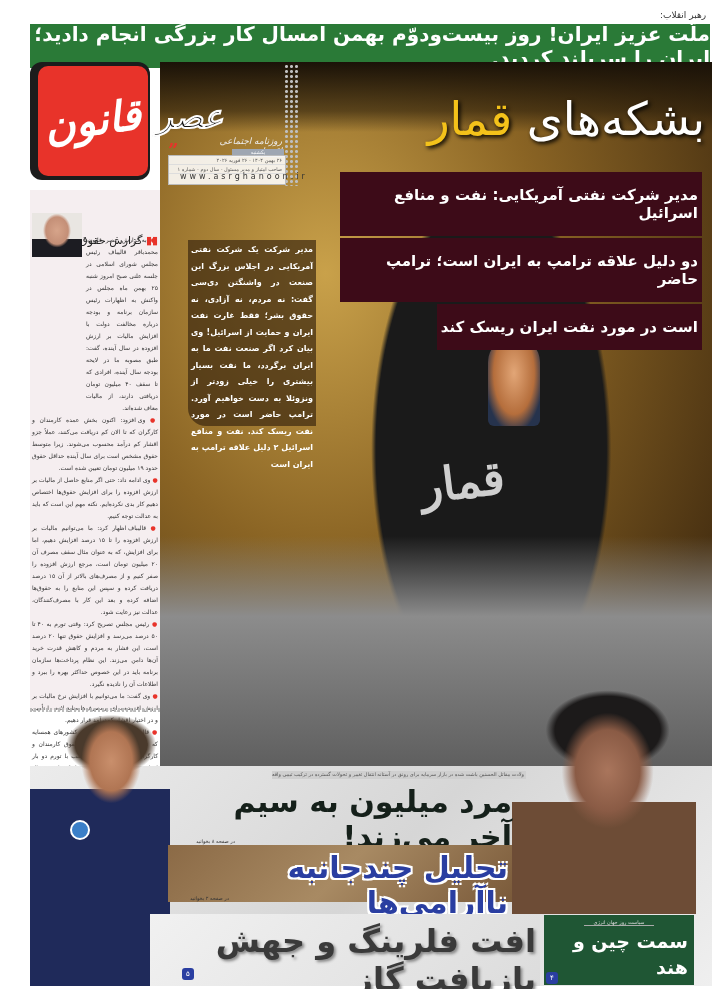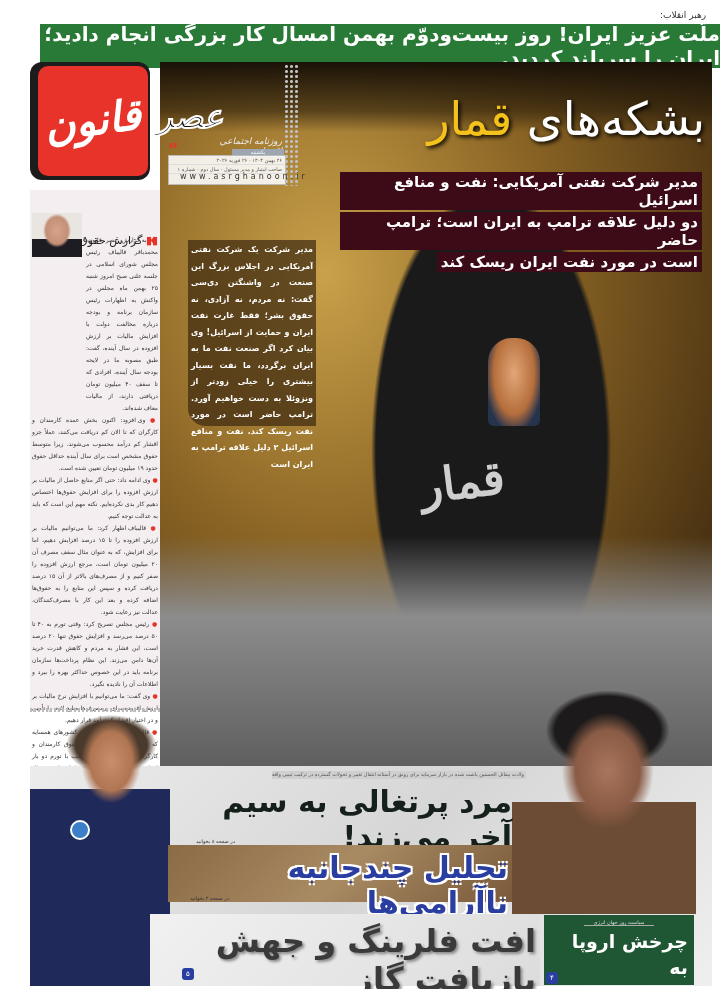"ملّت عزیز ایران! روز بیست‌ودوّم" .banner { margin-left: 10px -> none }
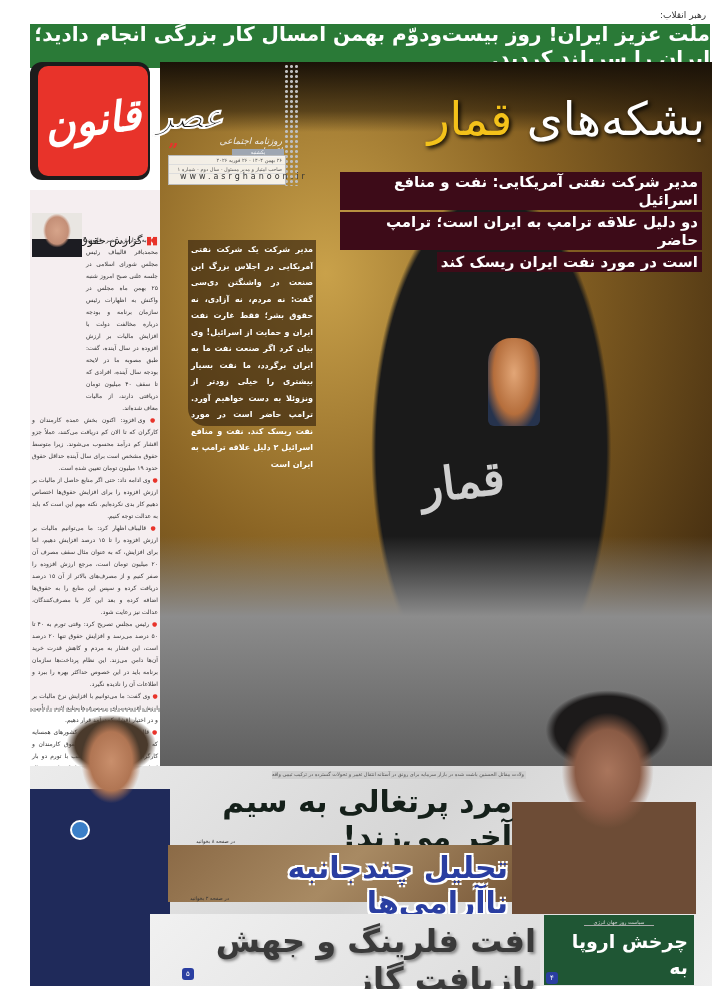"مدیر شرکت نفتی آمریکایی: نفت" .subhead .line { padding: 1px 4px -> 14px 4px }
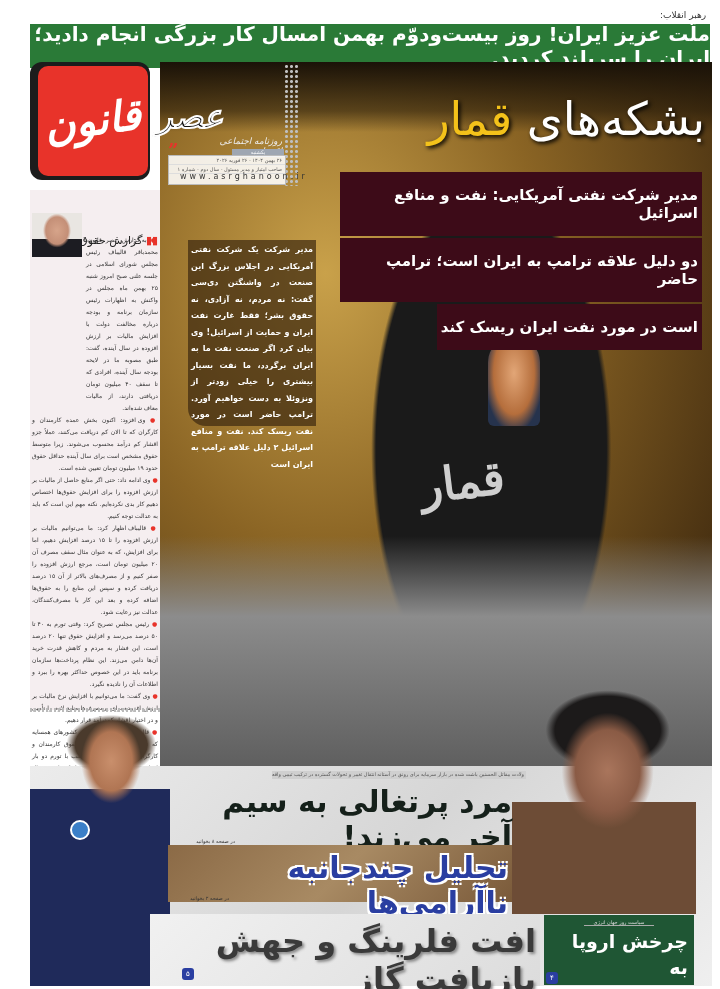"مرد پرتغالی به سیم آخر" div.abs { text: پرتغالی -> میلیون }
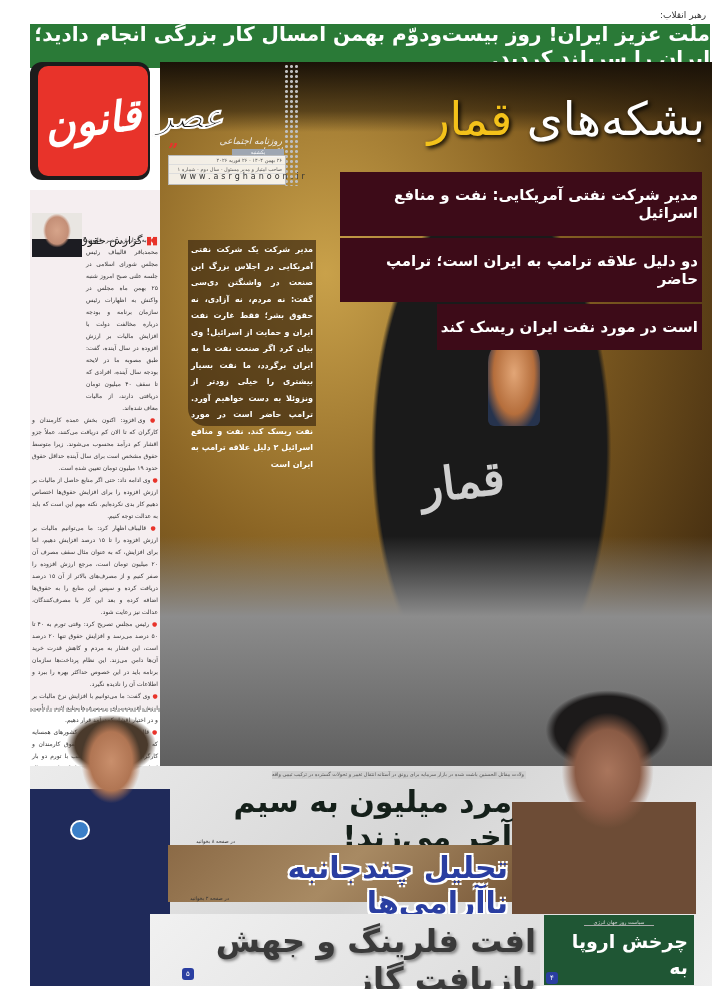"چرخش اروپا به" div.t { html: <div>چرخش اروپا به</div> -> none }
